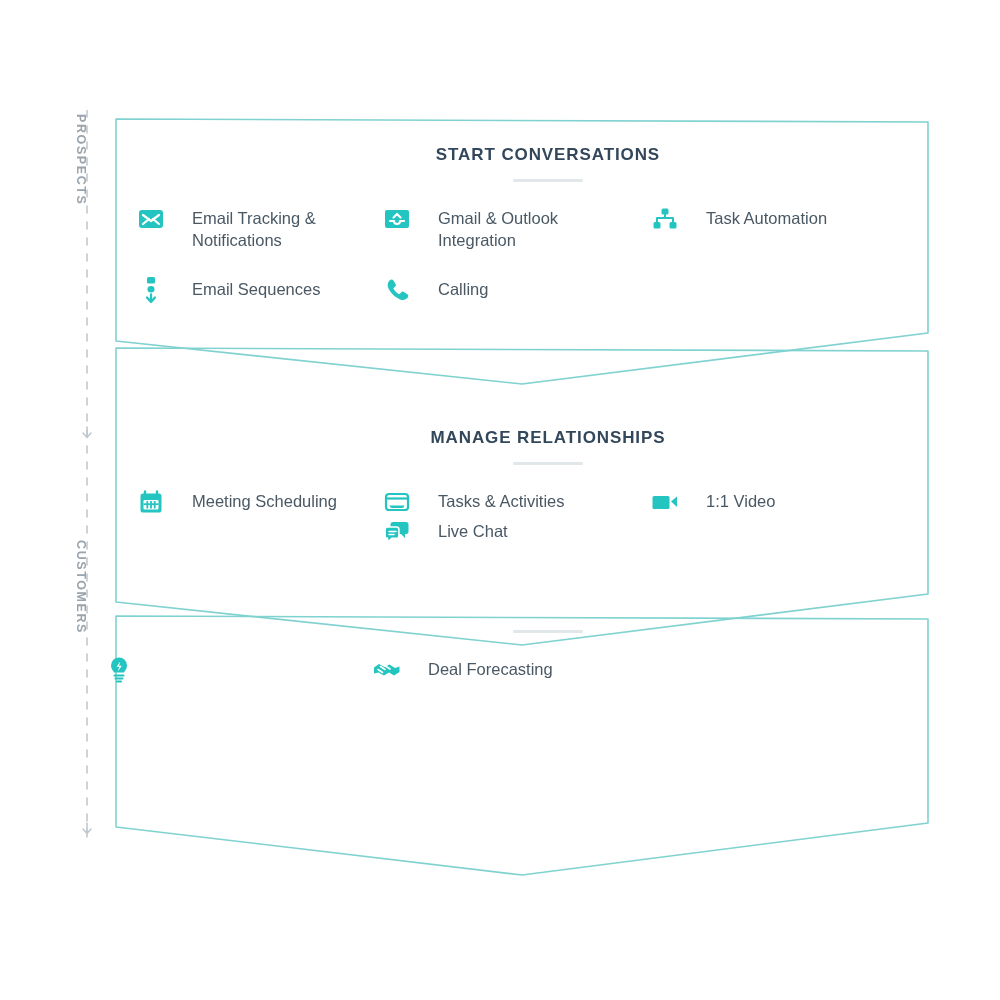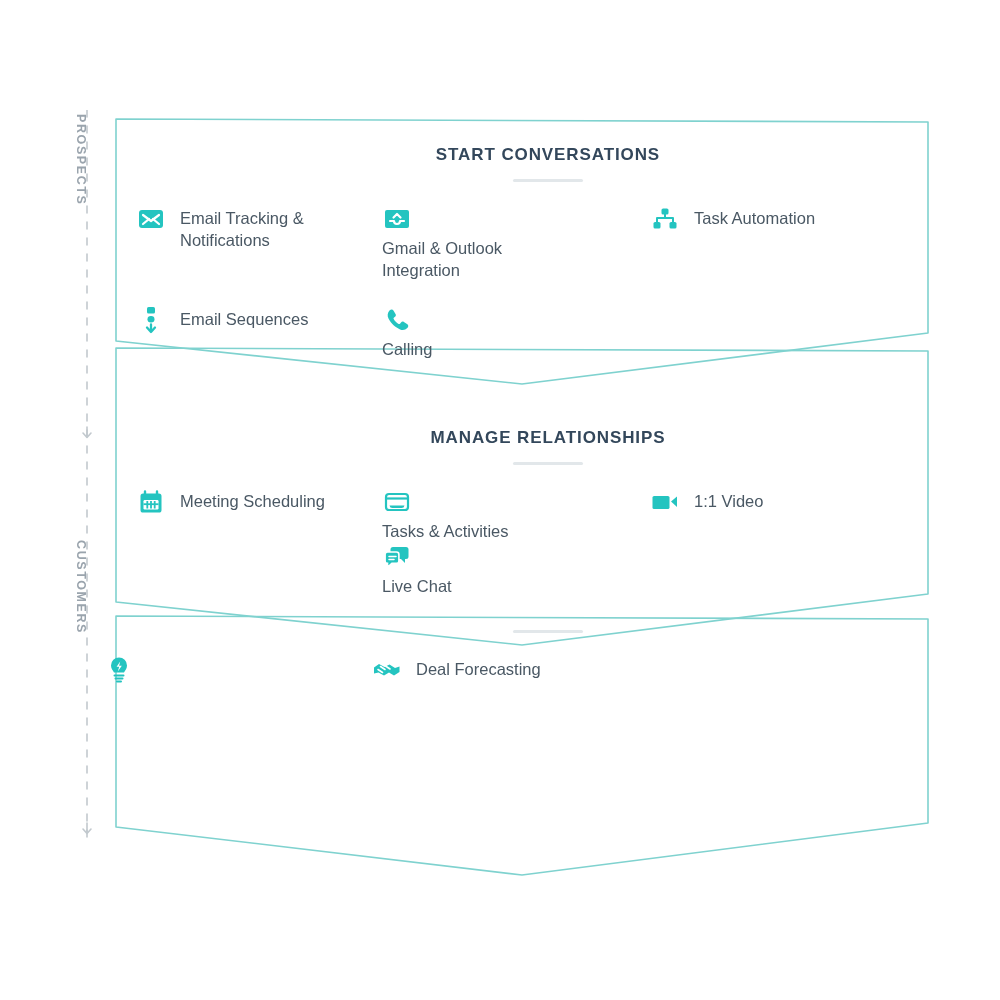"Email Tracking & Notifications" .feature { gap: none -> 12px }
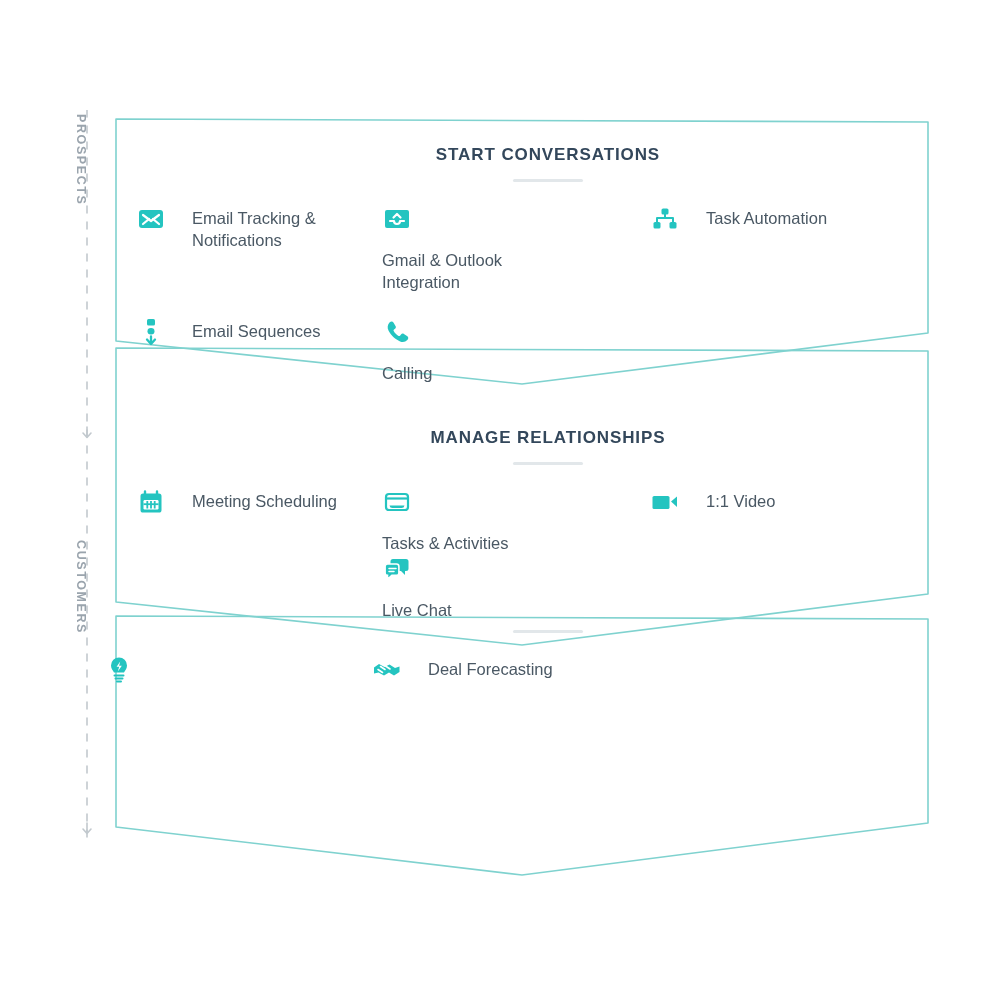"Gmail & Outlook Integration" .feature.col-1 { flex-direction: column -> none }
